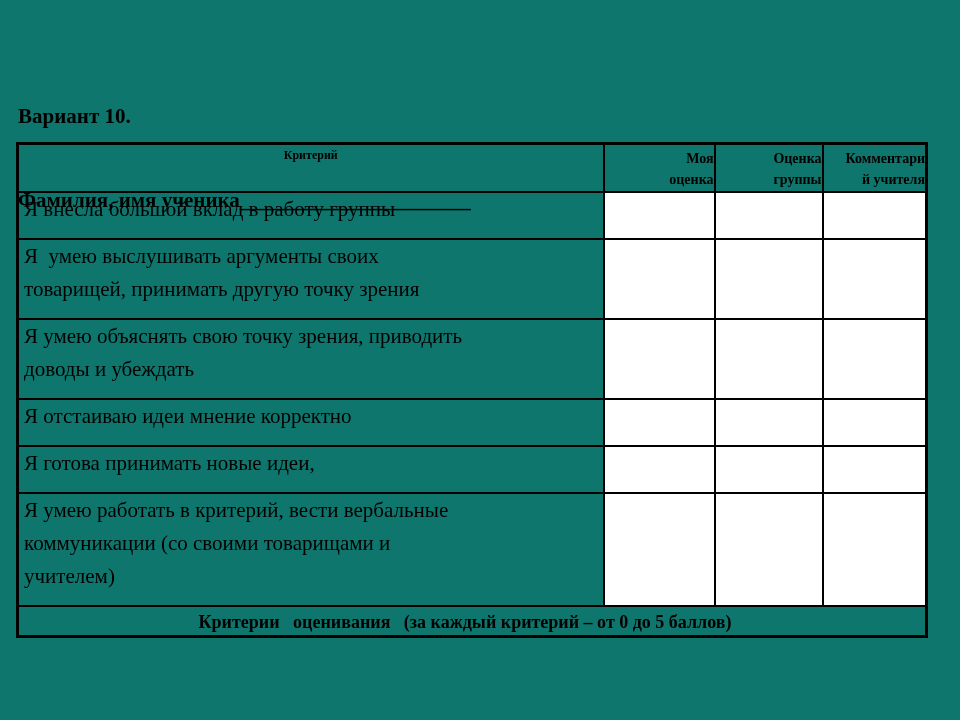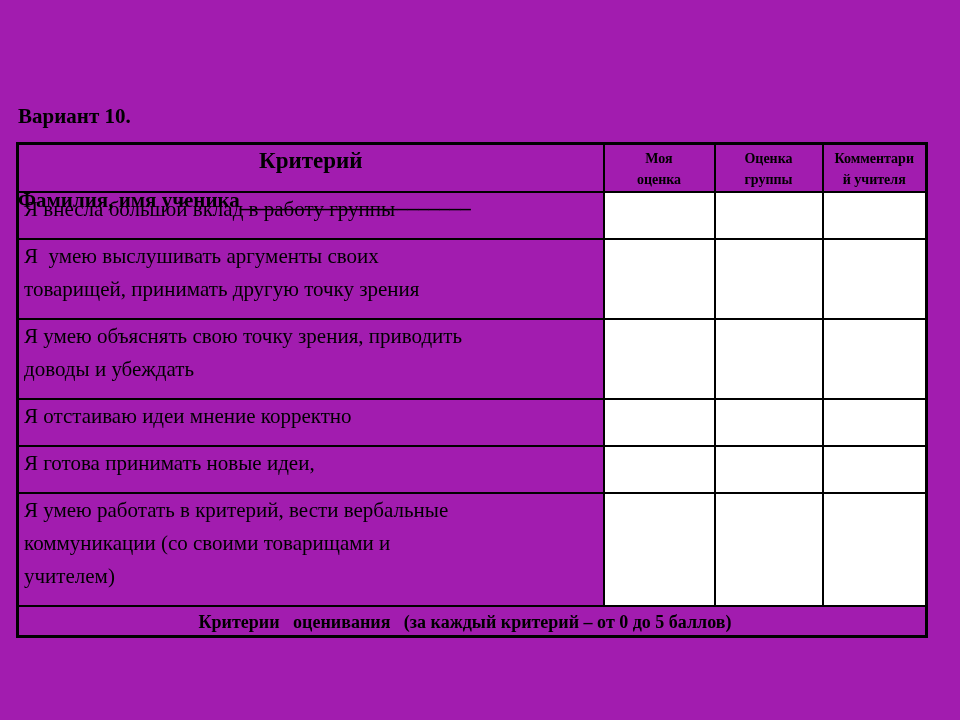"Вариант 10." .page { background: #a21caf -> #0f766e }
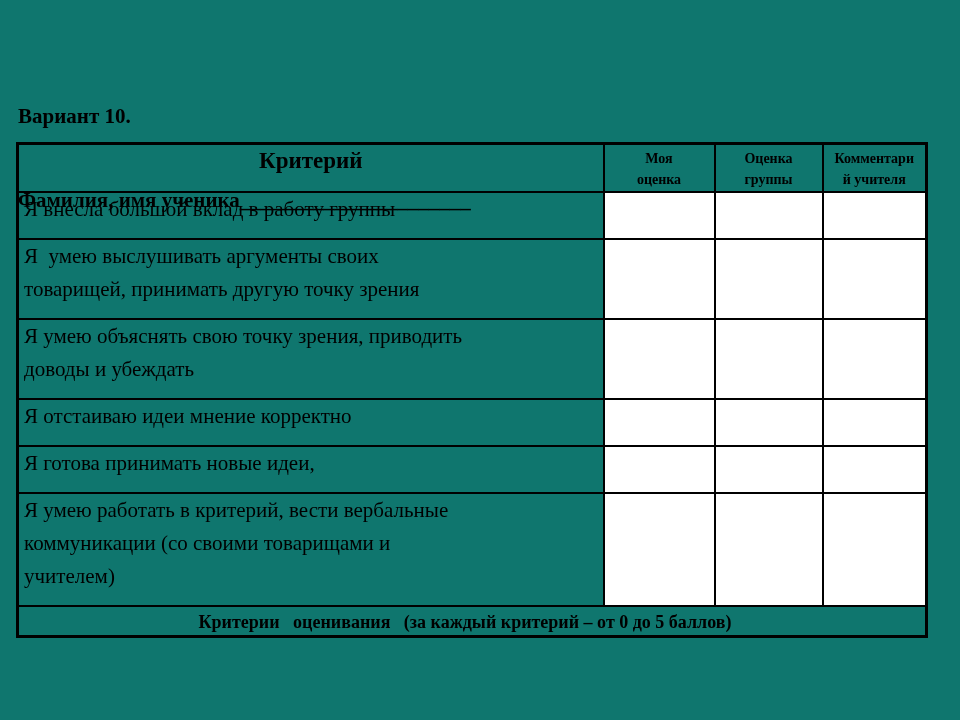"Критерий" th.crit-header { font-size: 23px -> 12px }
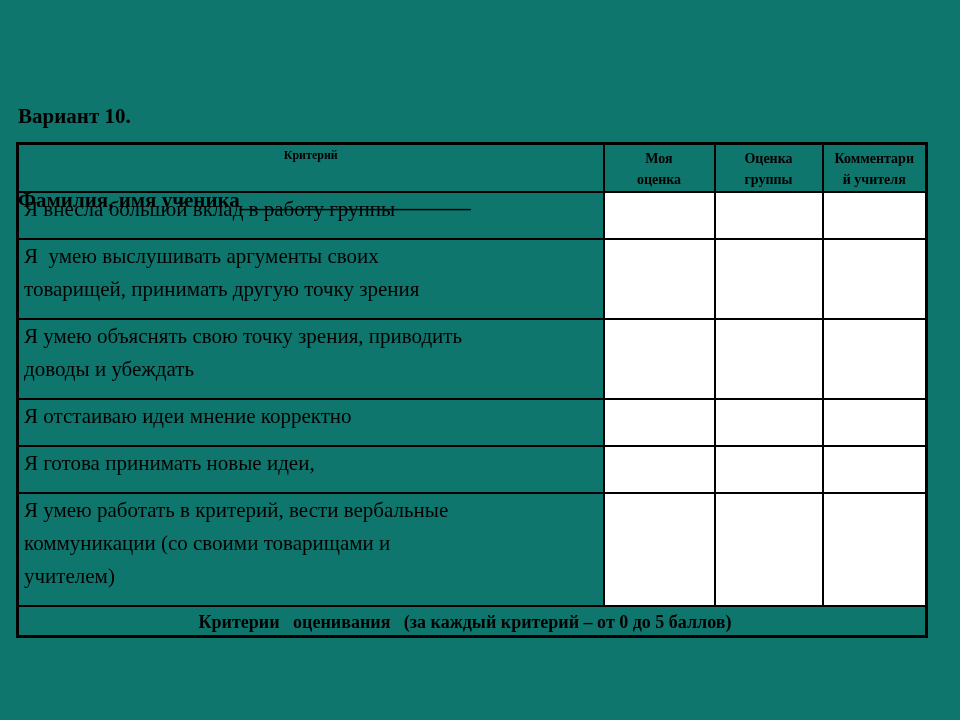"Моя" th.score-header { text-align: center -> right }
